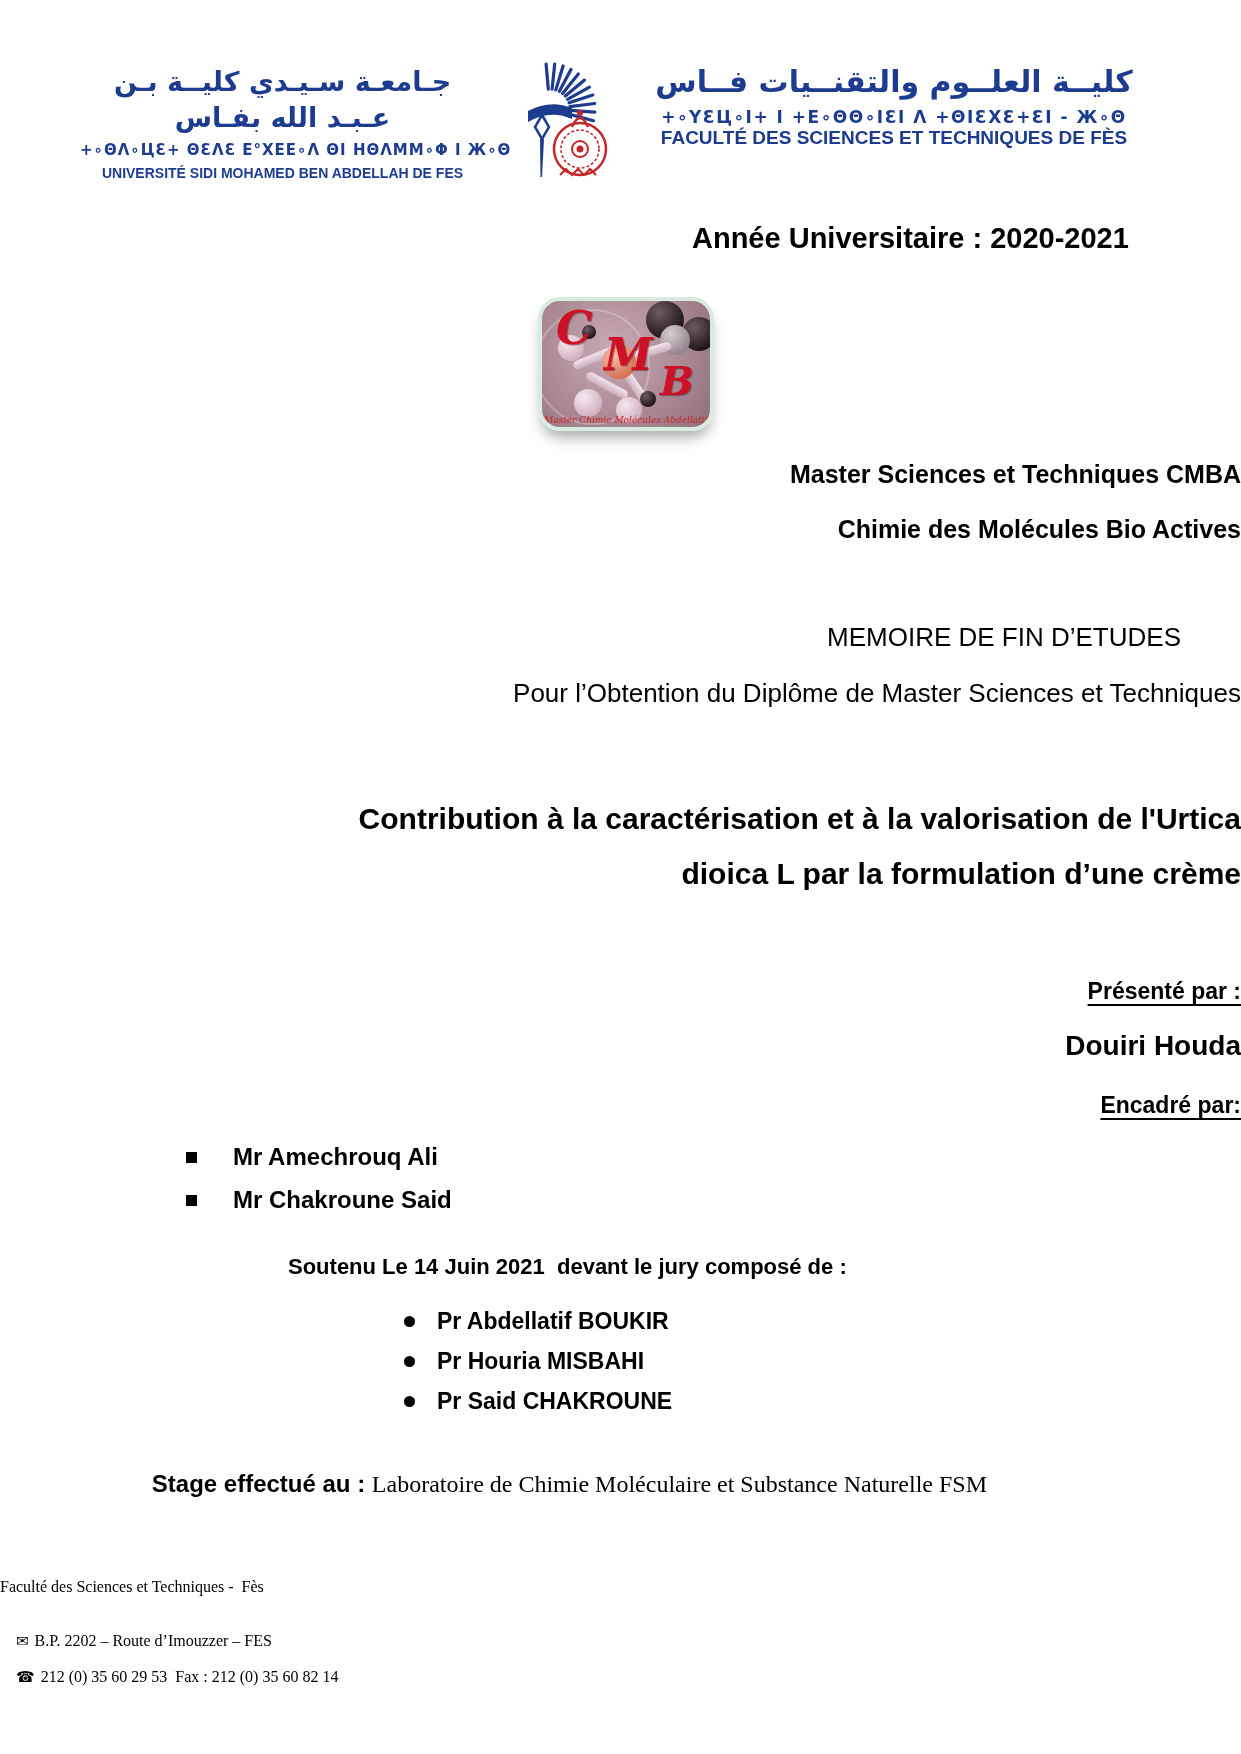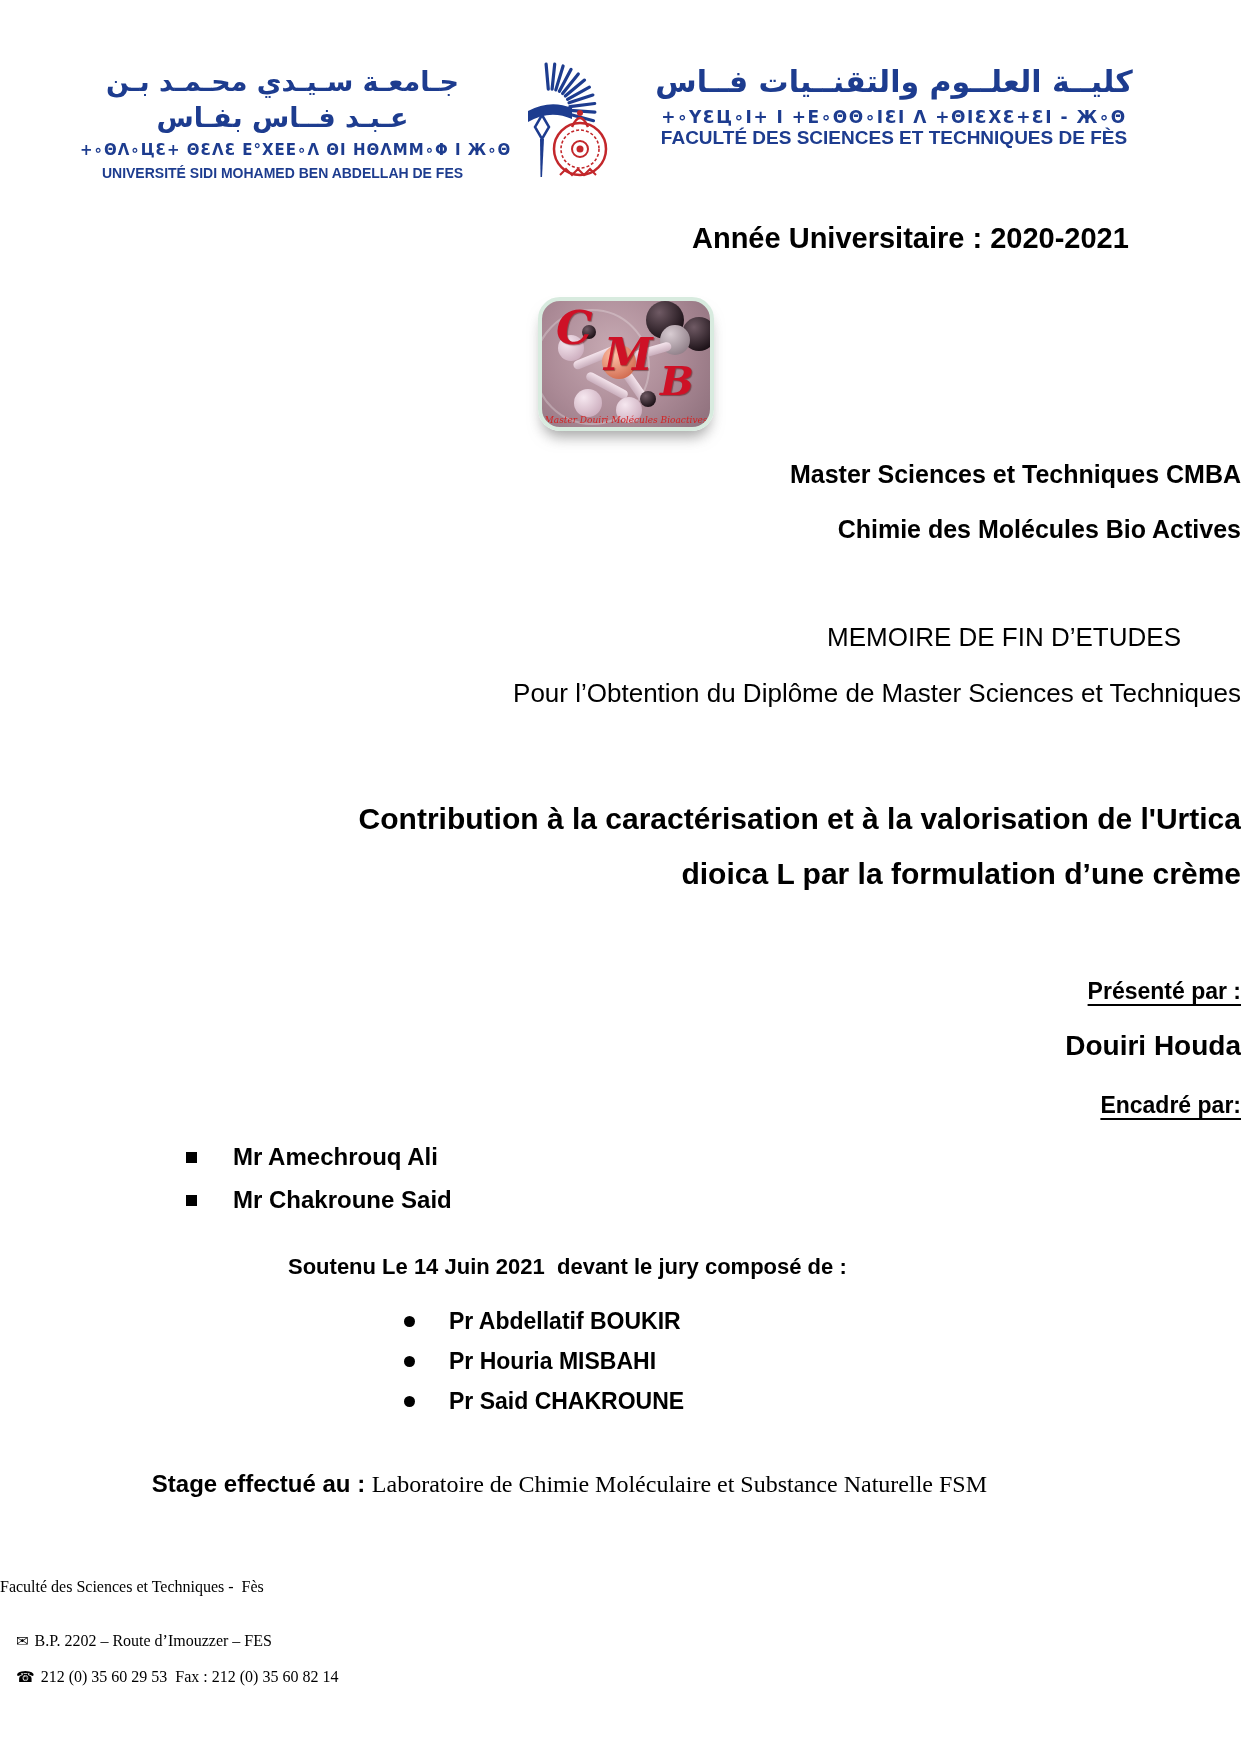"جـامعـة سـيـدي محـمـد بـن عـبـد" div.arabic { text: محـمـد بـن عـبـد فــاس -> كليــة بـن عـبـد الله }
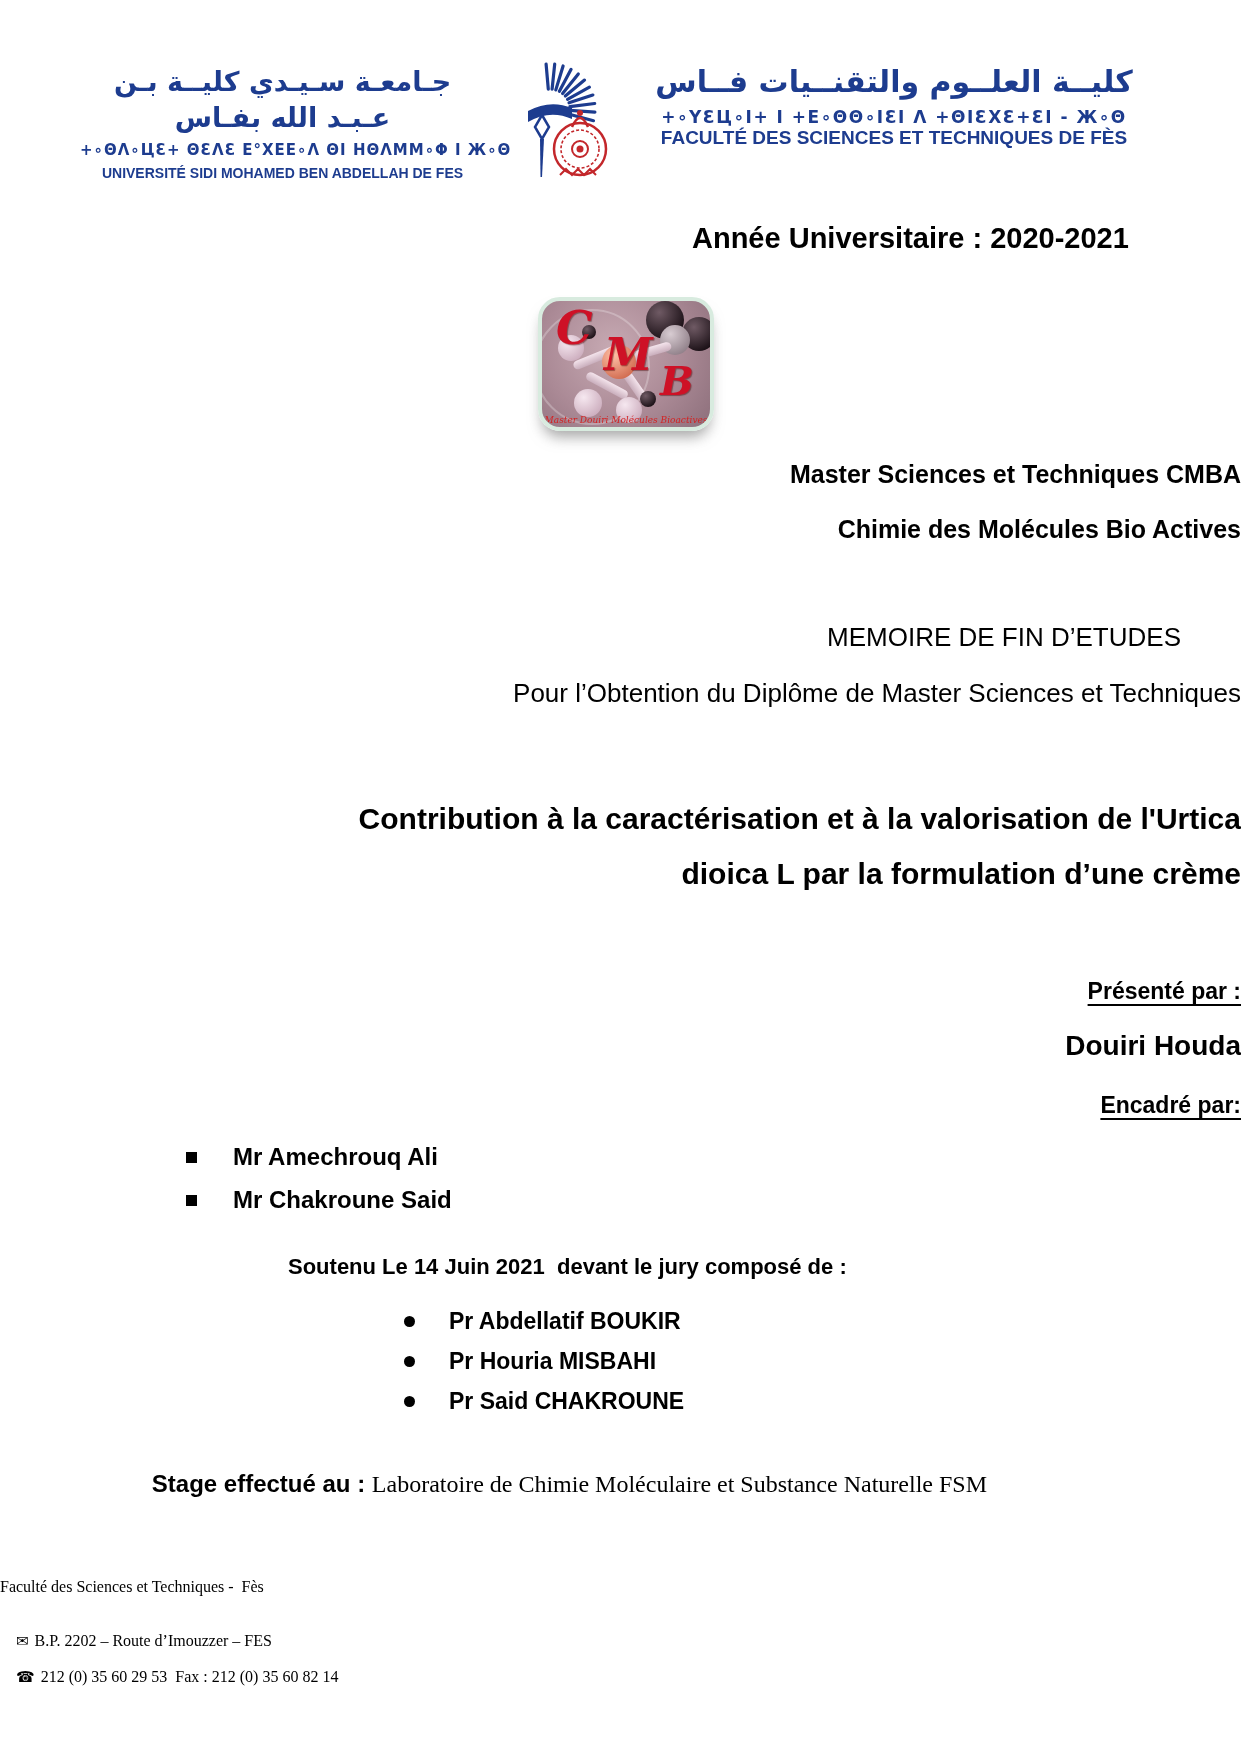"Master Douiri Molécules Bioactives" div.cmb-caption { text: Douiri Molécules Bioactives -> Chimie Molécules Abdellatif }
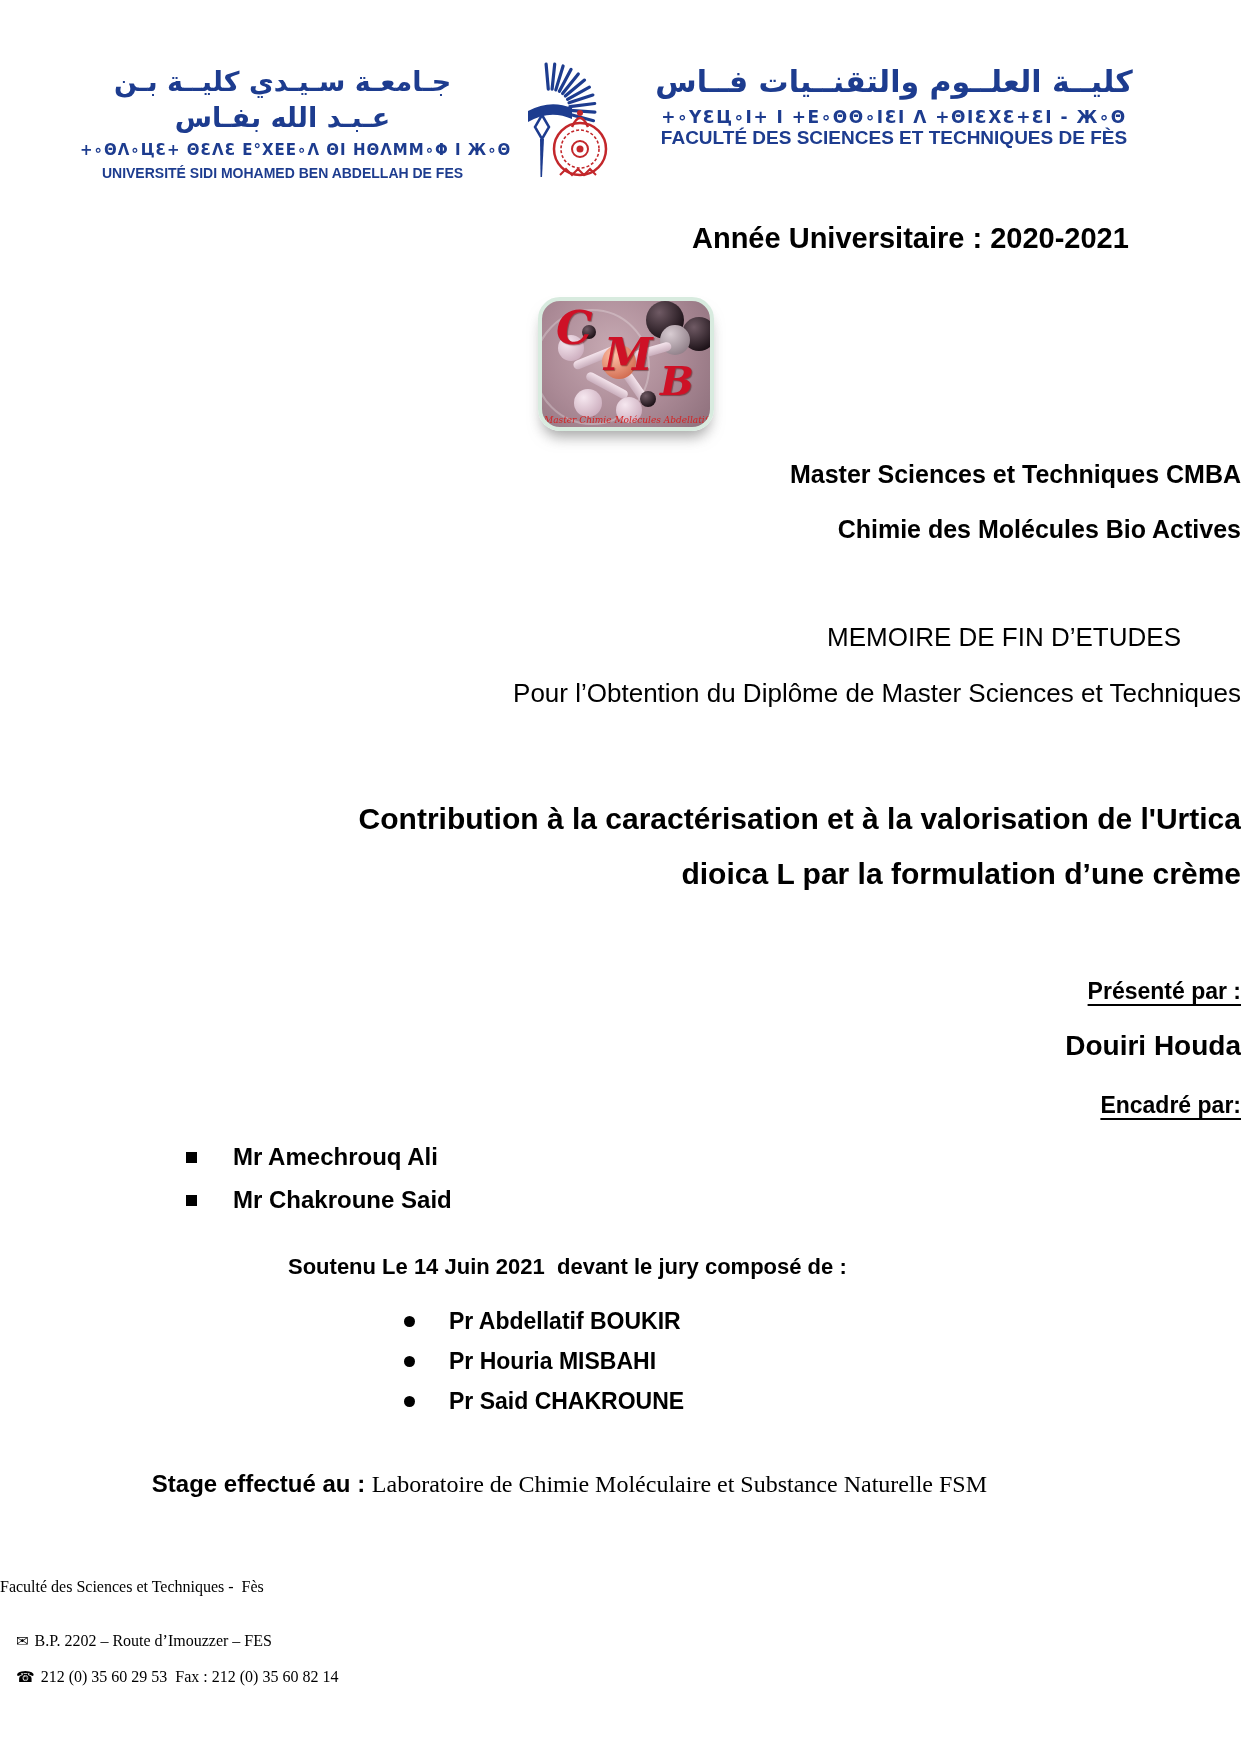"Pr Abdellatif BOUKIR" .jury-item { gap: 12px -> none }
